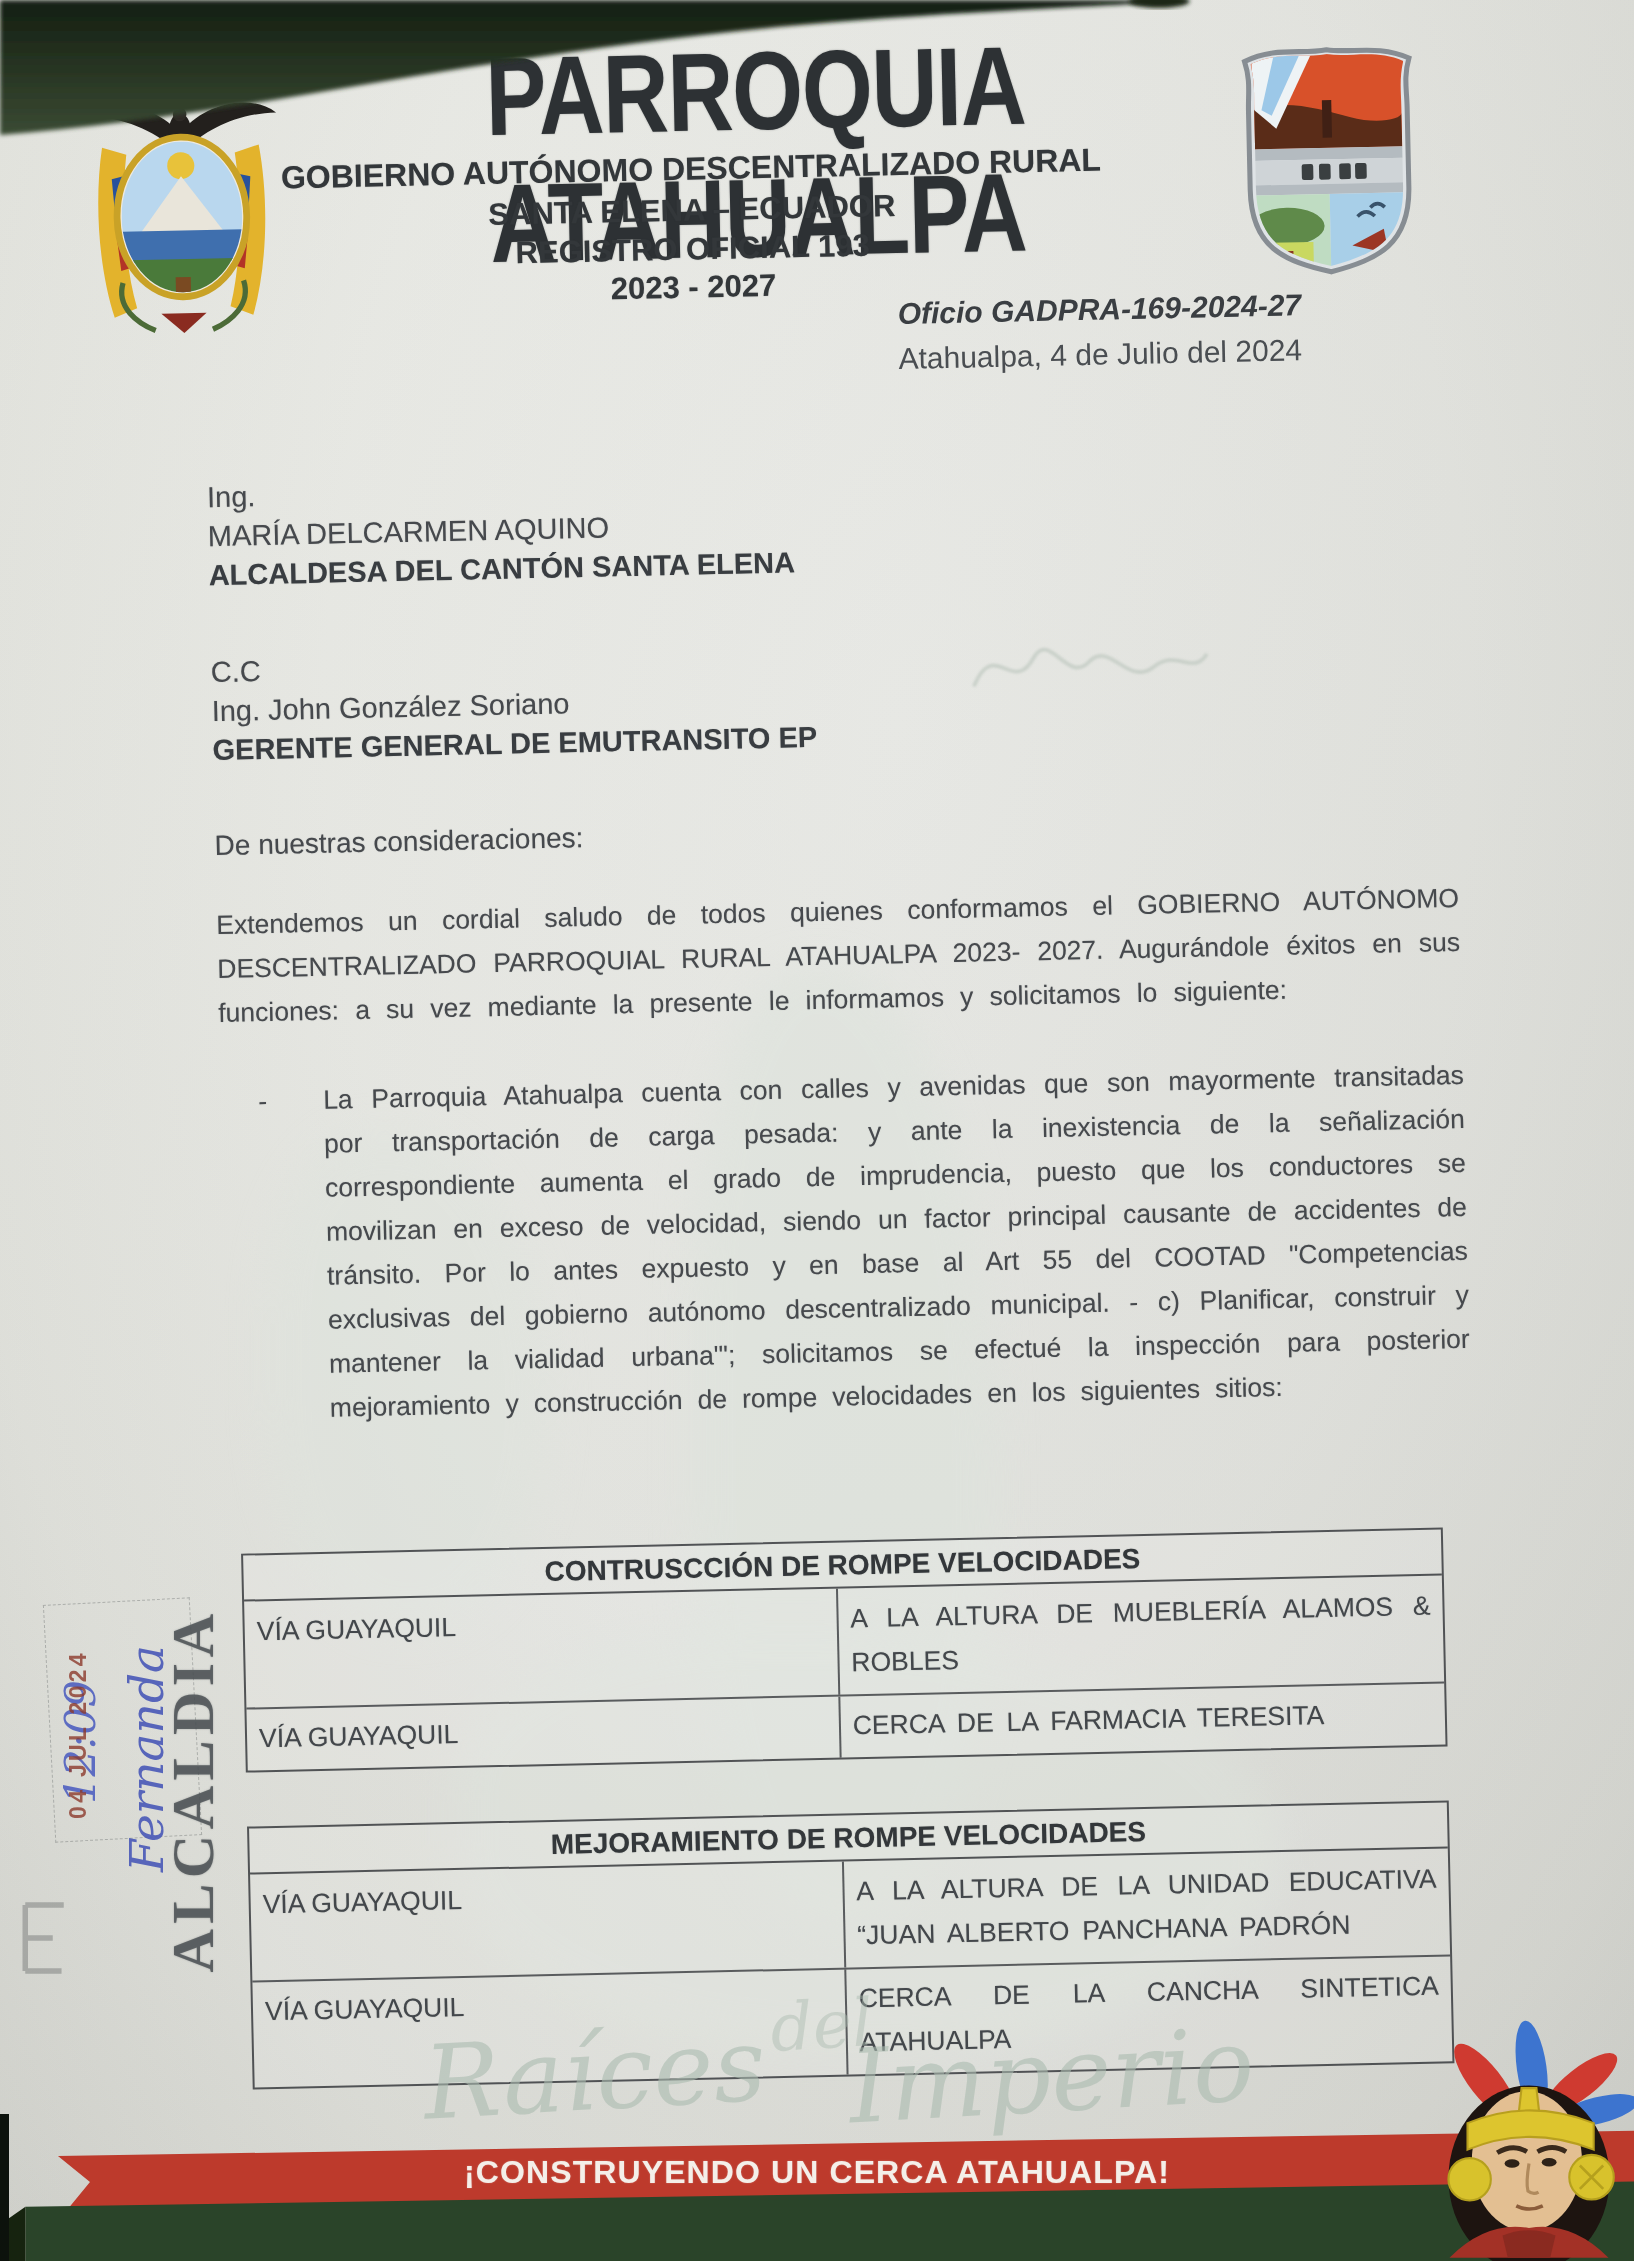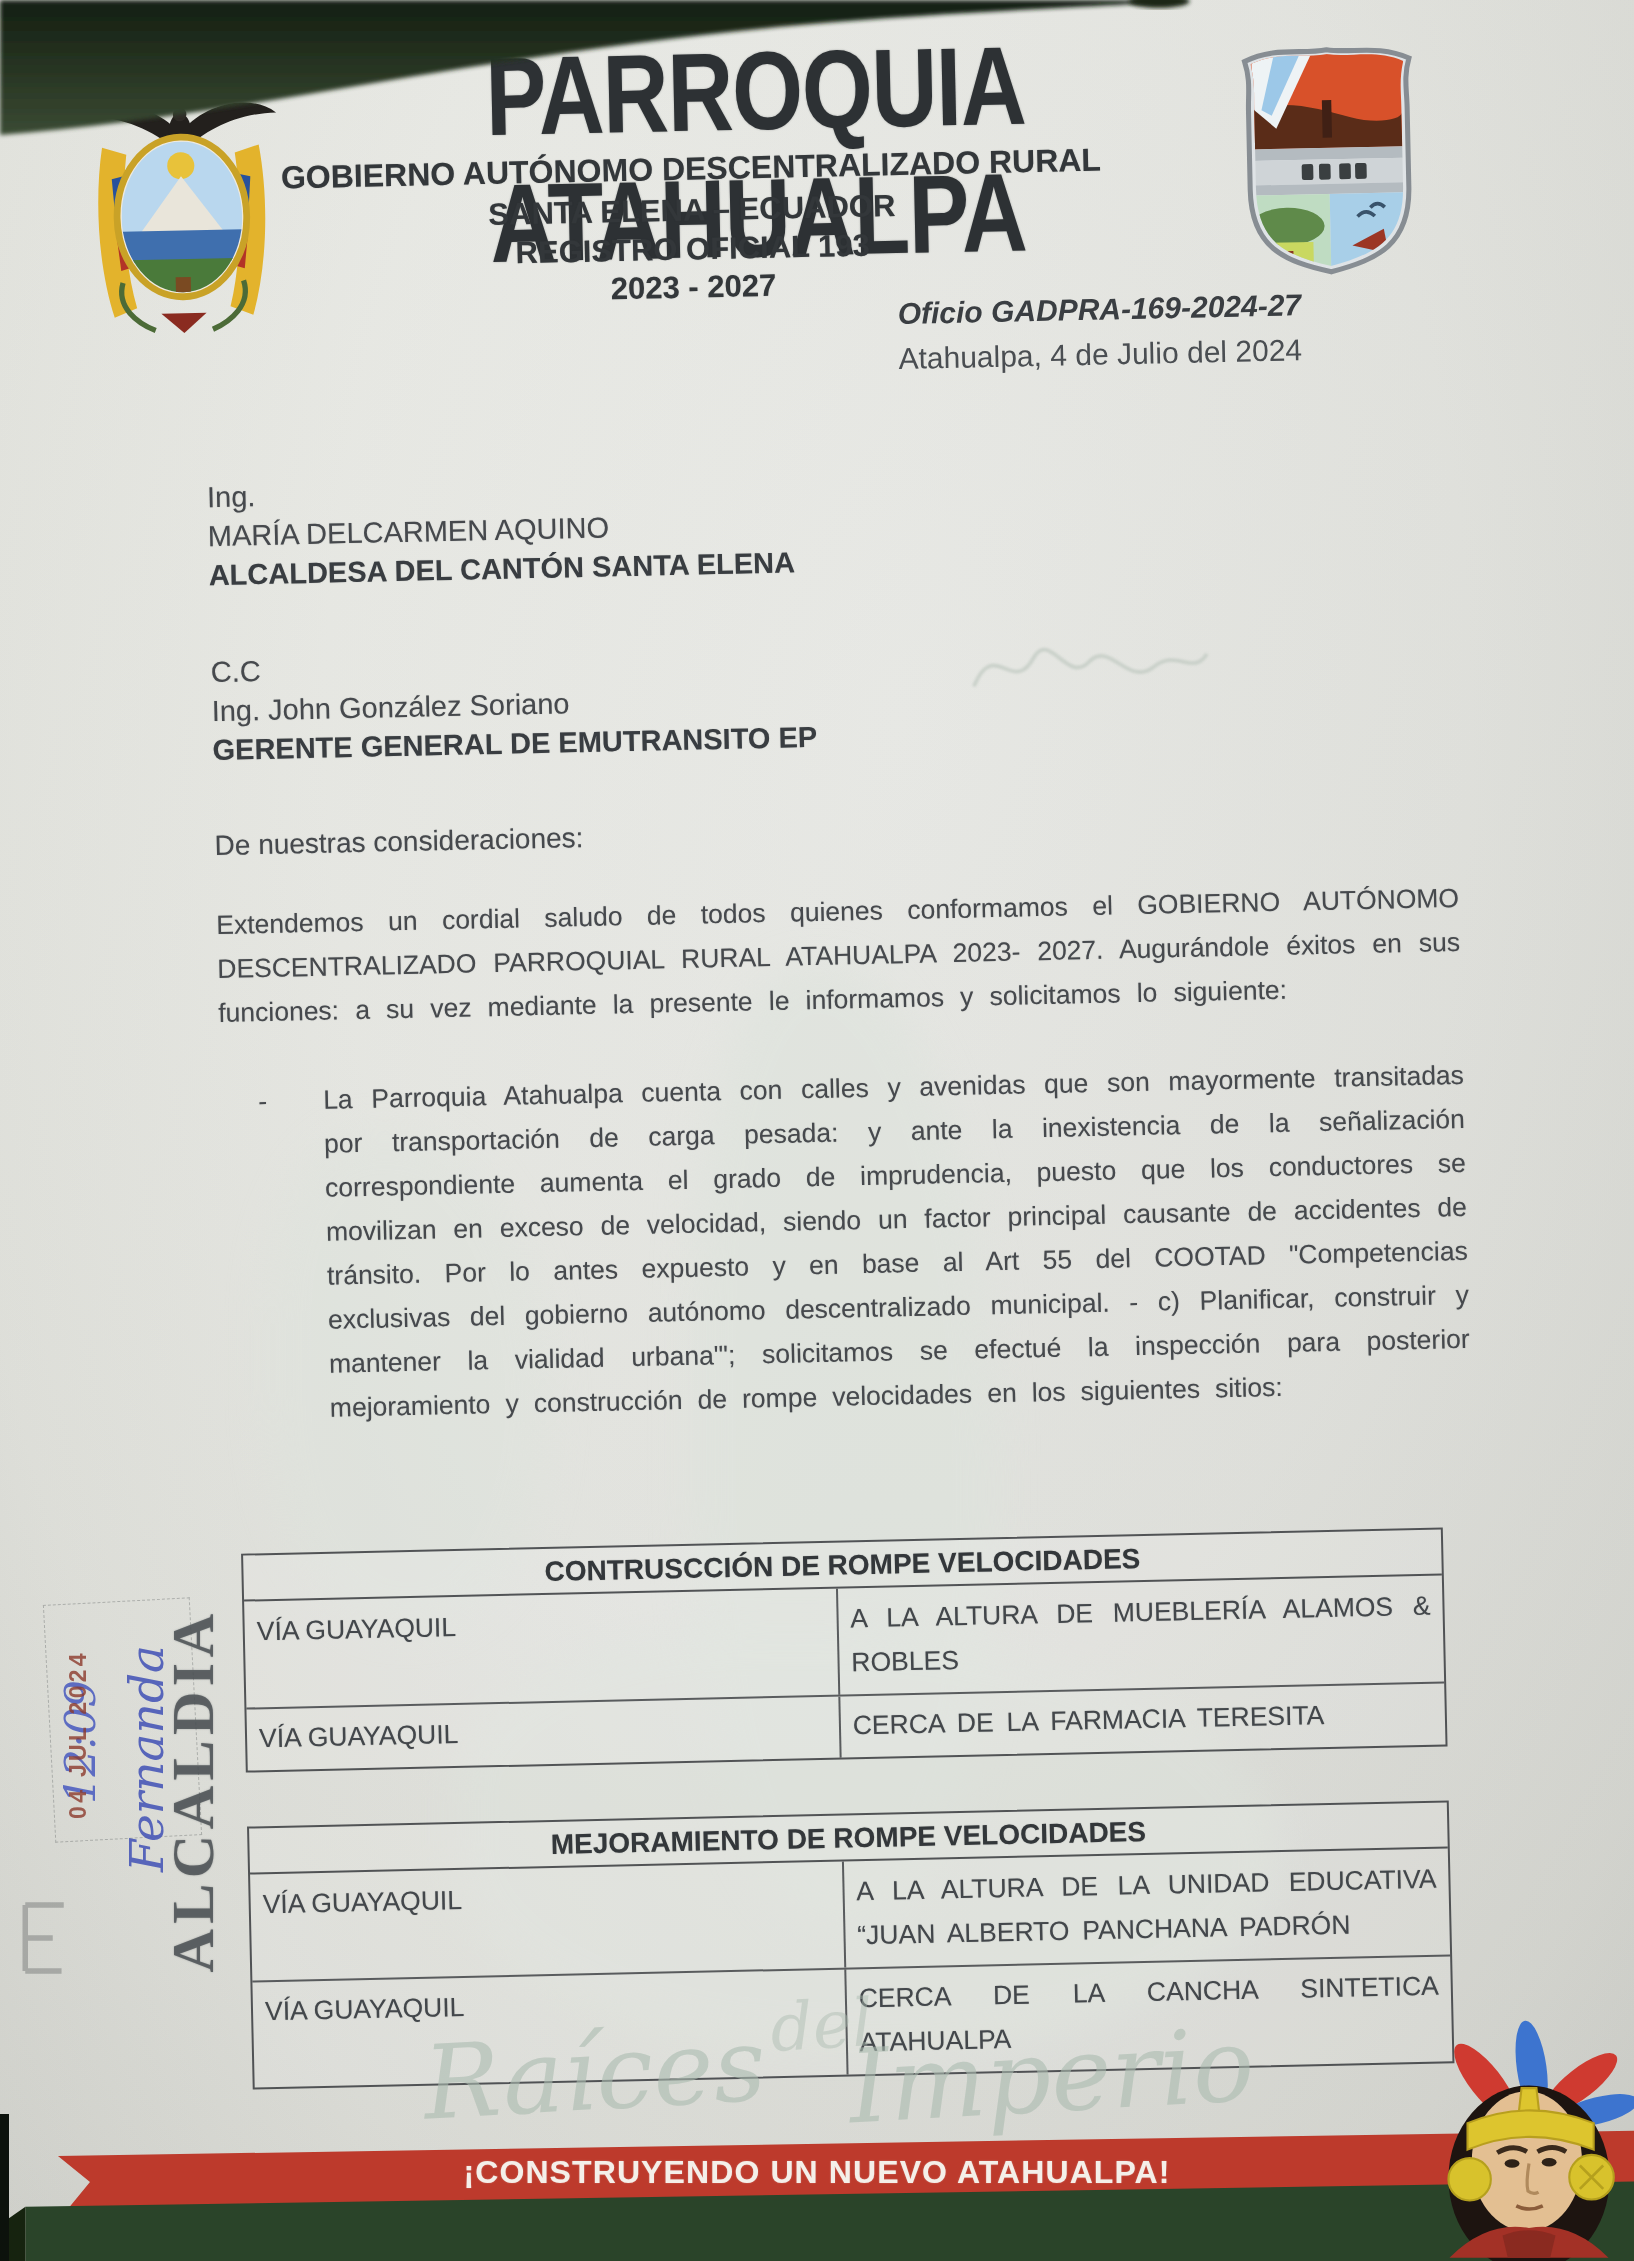"¡CONSTRUYENDO UN NUEVO ATAHUALPA!" div.slogan { text: NUEVO -> CERCA }
